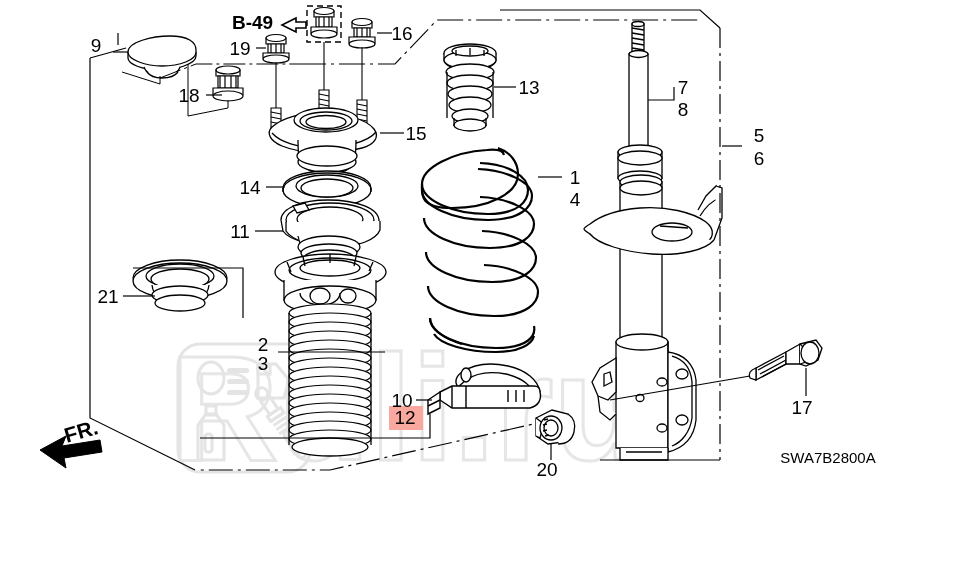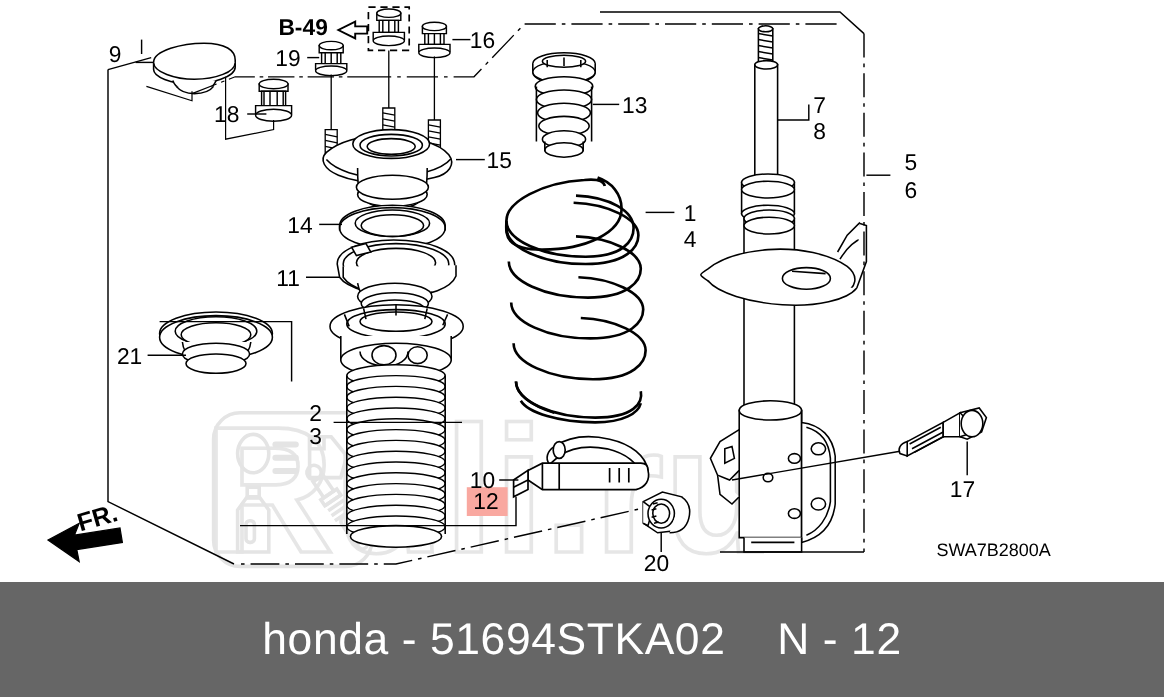"honda - 51694STKA02 N -" div.footer-bar { html: <div> <span>honda - 51694STKA02 N - 12</span> </div> -> none }
